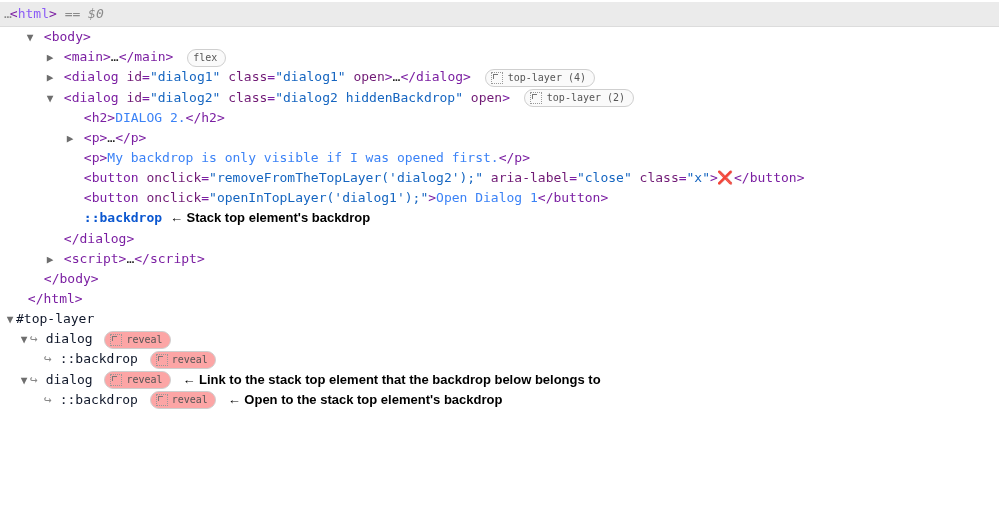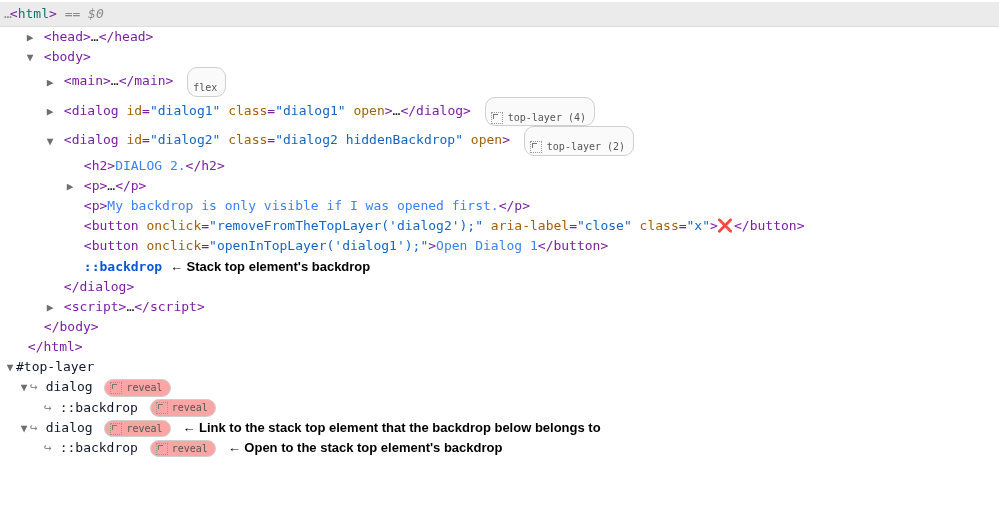"html" .tagname { color: #0f766e -> #8b5cf6 }
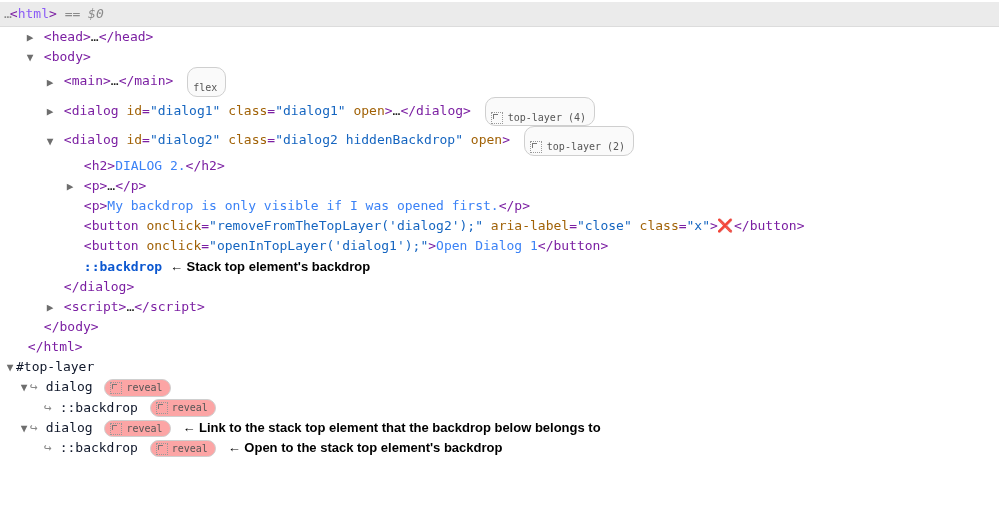"▶ <head>…</head>" div.row { html: <div> <span></span><span>▶</span> <span>&lt;head&gt;</span><span>…</span><span>&lt;/head&gt;</span> </div> -> none }
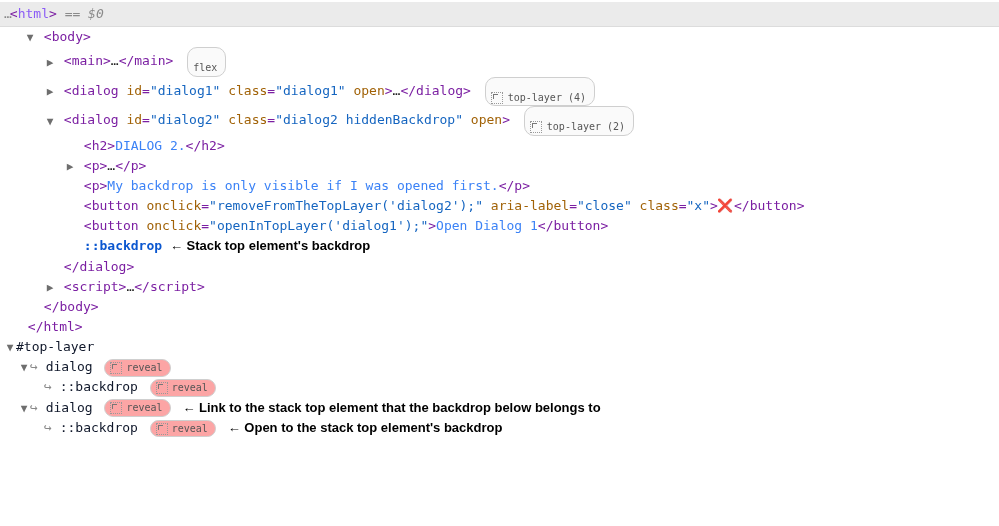"flex" .badge { padding: 12px 8px 0px 5px -> 0px 8px 0px 5px }
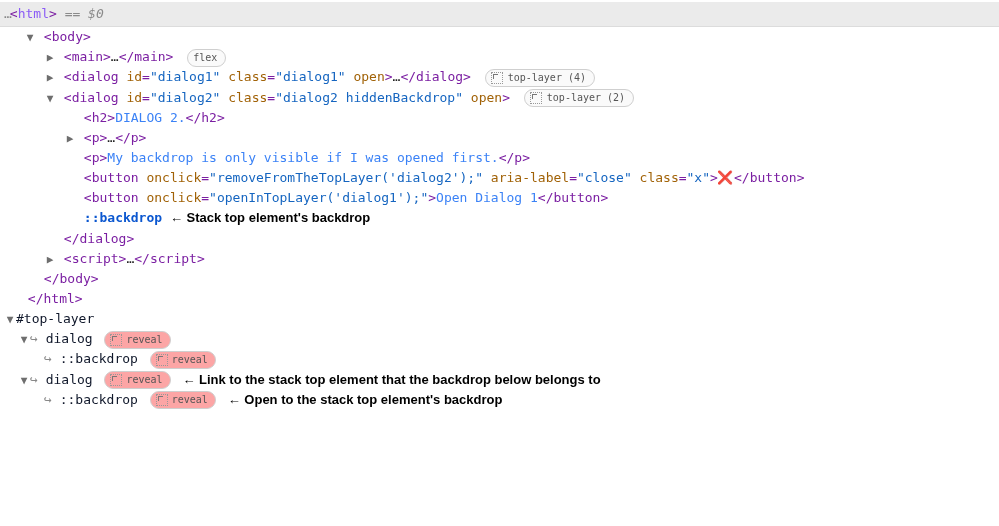"id" .attrname { color: #a16207 -> #701a75 }
